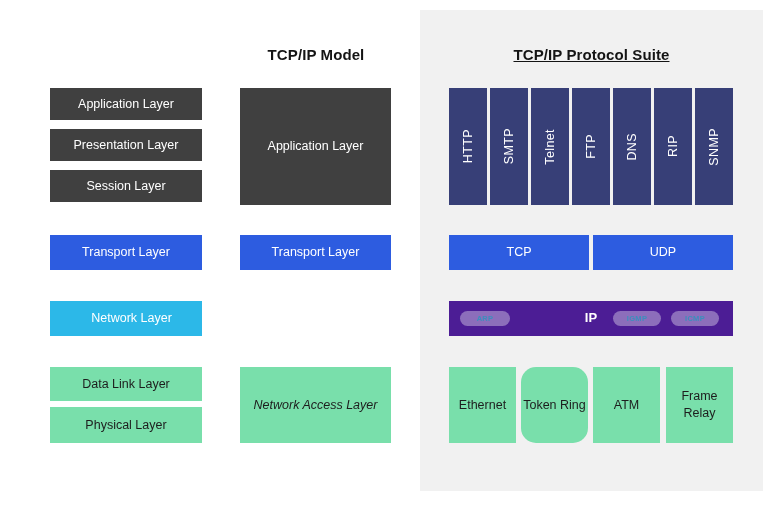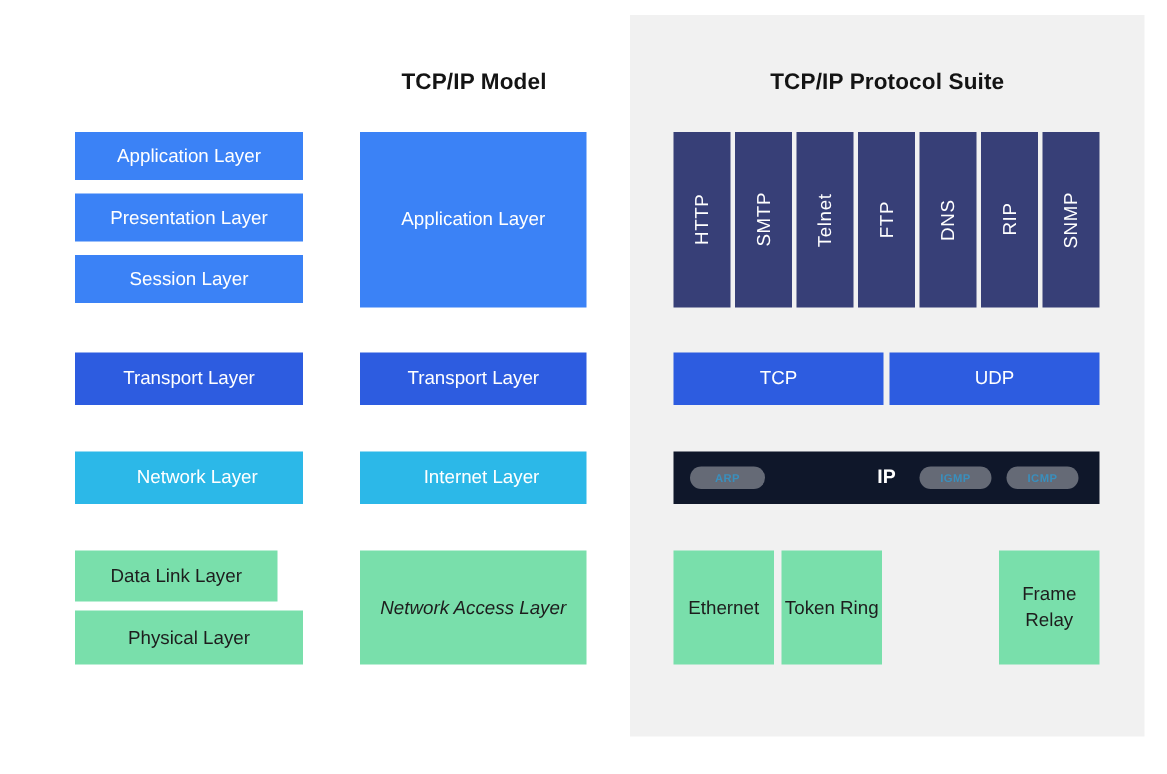"TCP/IP Protocol Suite" #heading-suite { text-decoration: none -> underline }
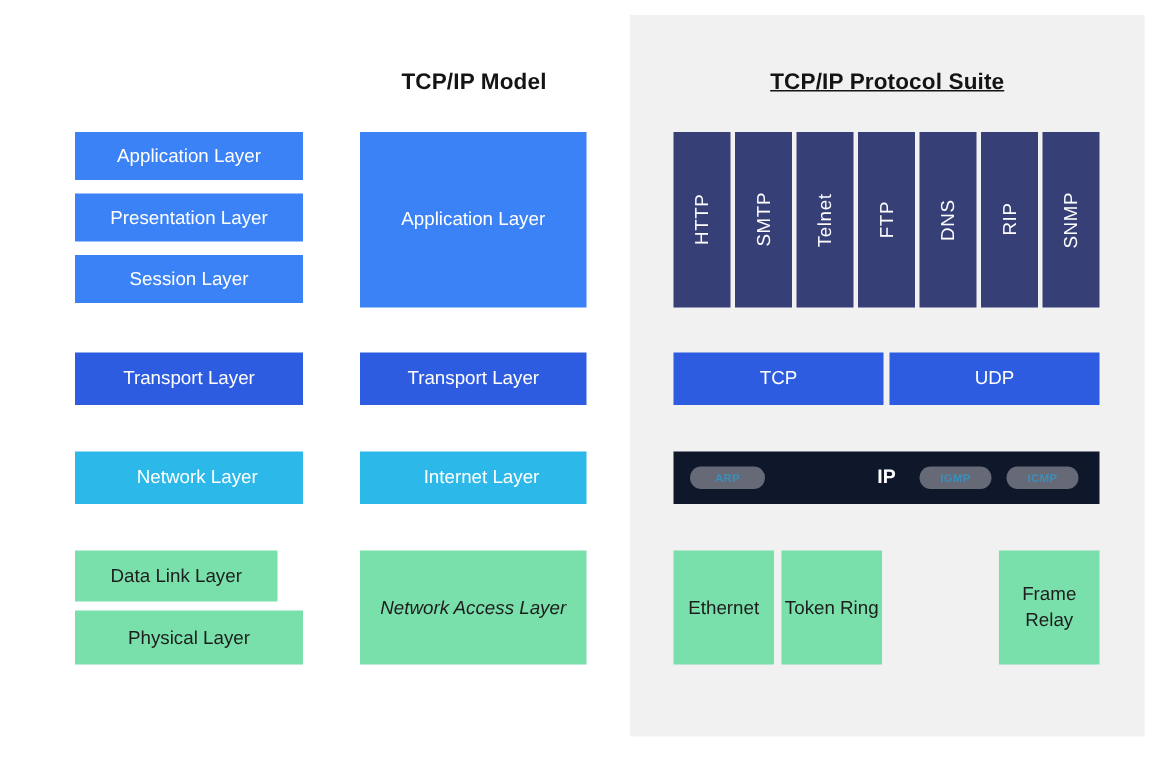"Application Layer" .navy { background: #3b82f6 -> #404040 }
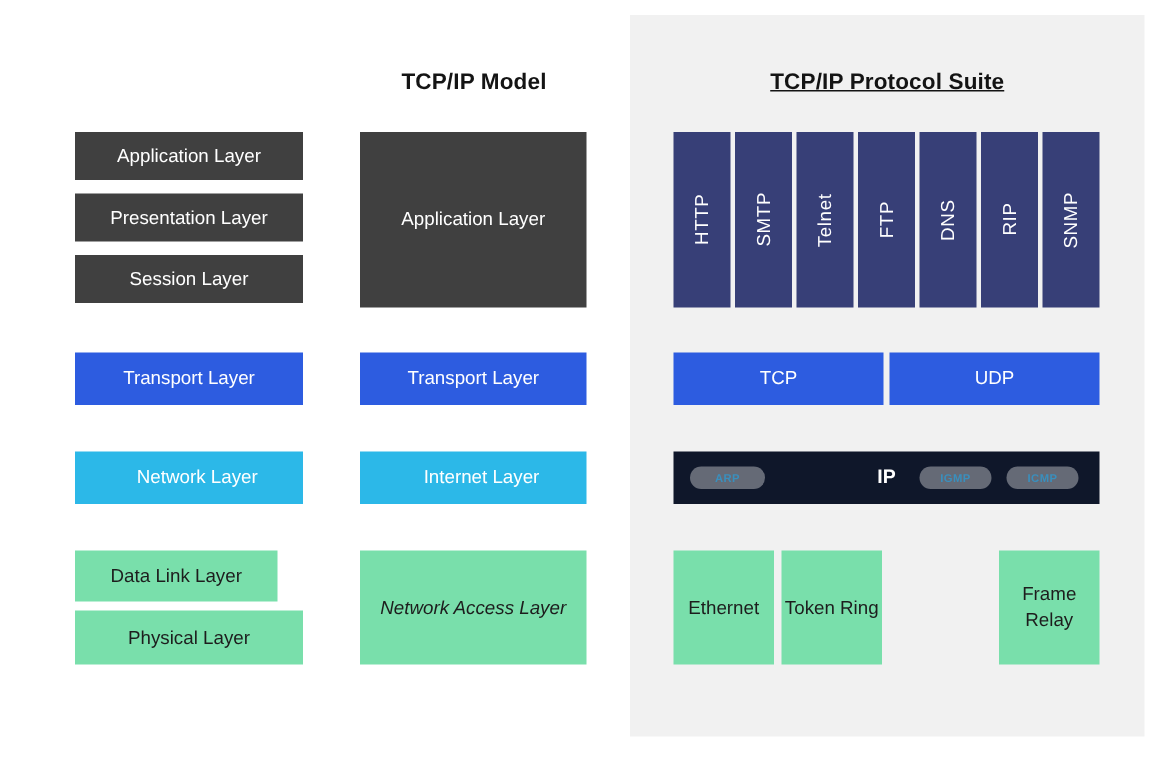"Internet Layer" div.box { html: <div>Internet Layer</div> -> none }
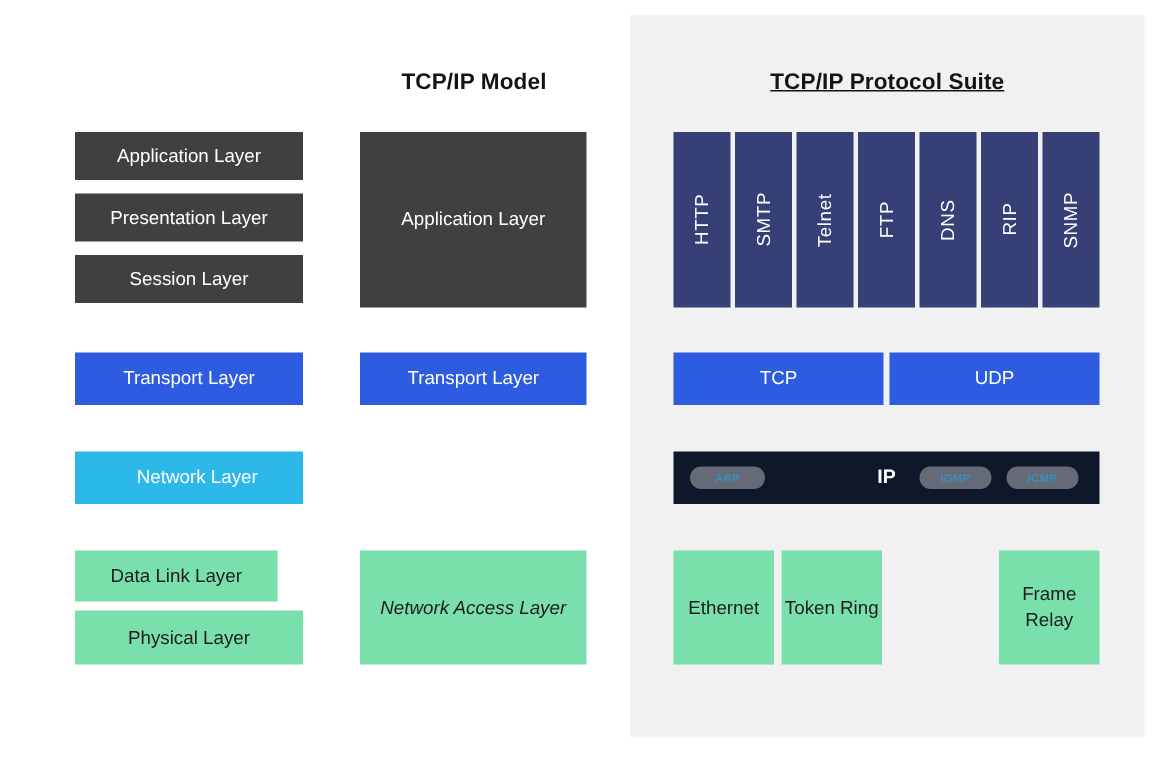"ARP" #proto-ip-row { background: #0f172a -> #4c1d95 }
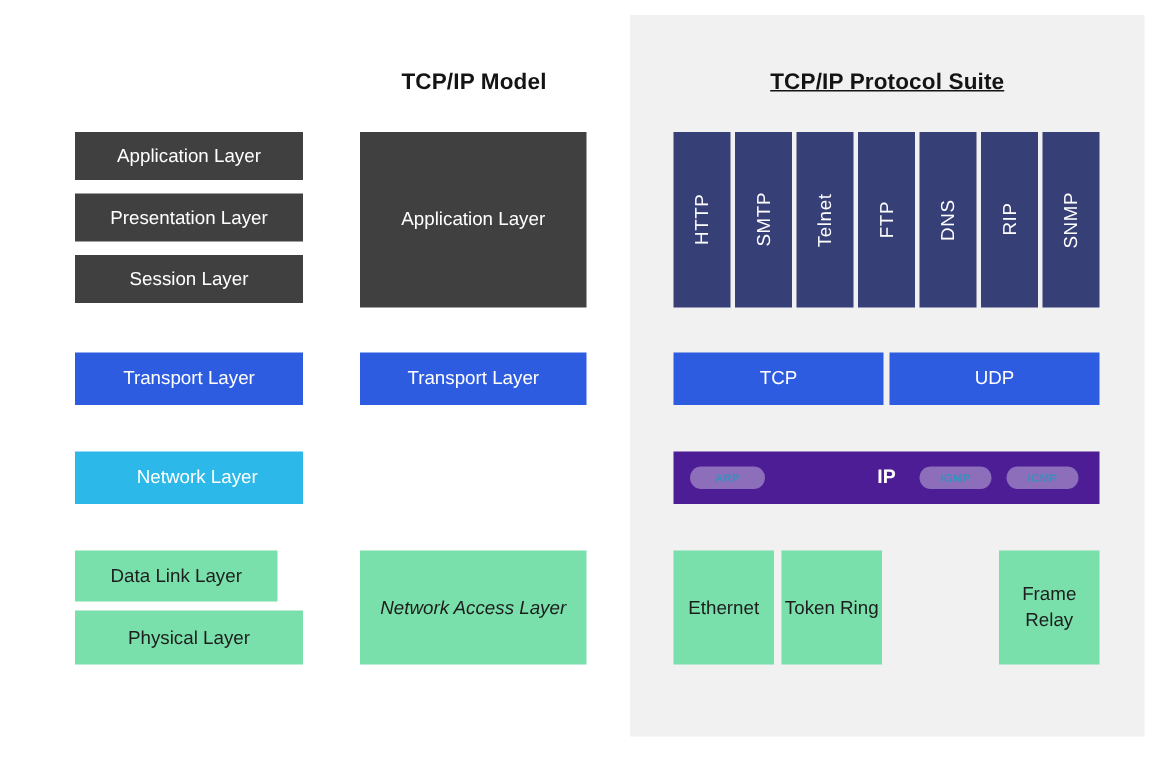"Data Link Layer" #osi-datalink { width: 135px -> 152px }
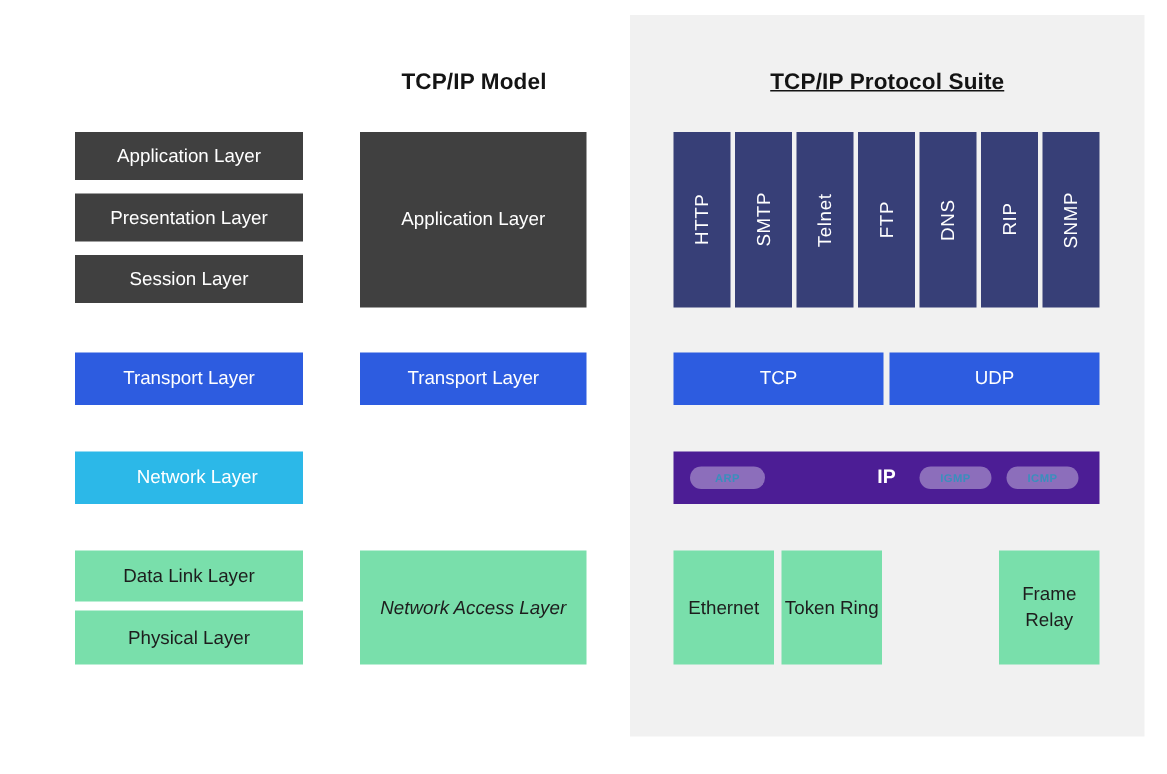"Token Ring" div.proto-link { border-radius: none -> 15px }
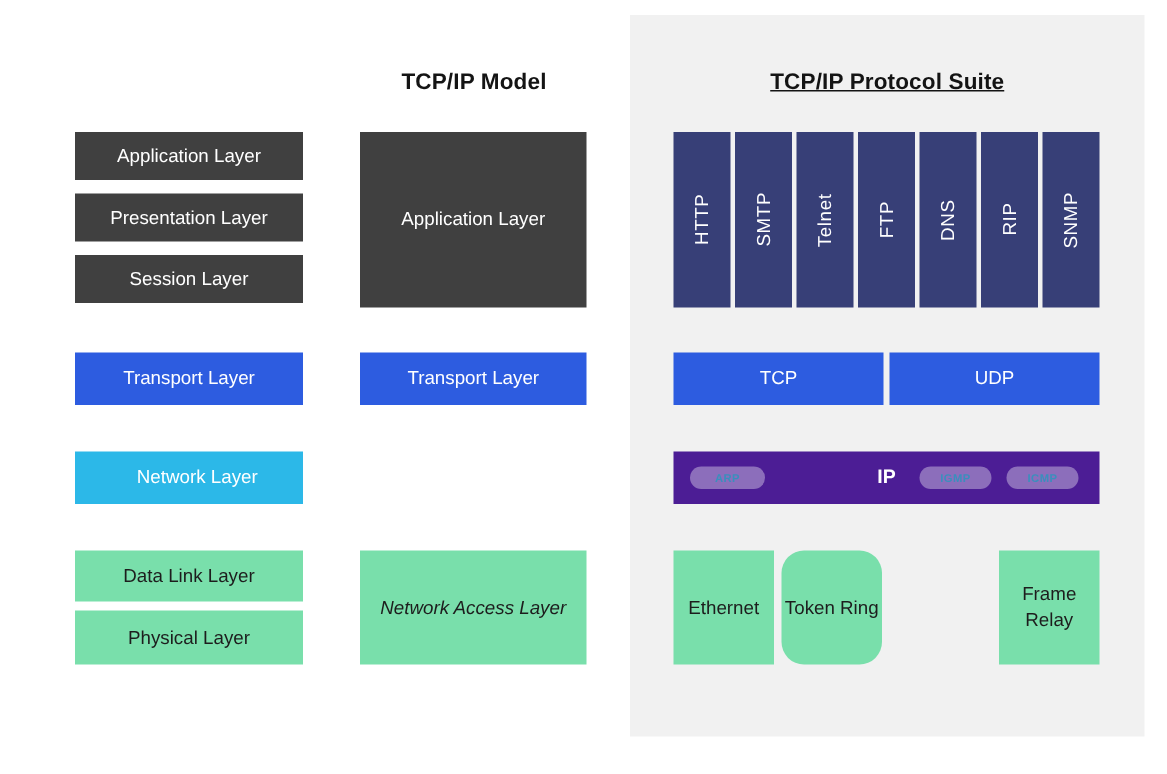"ATM" div.proto-link { html: none -> <div>ATM</div> }
